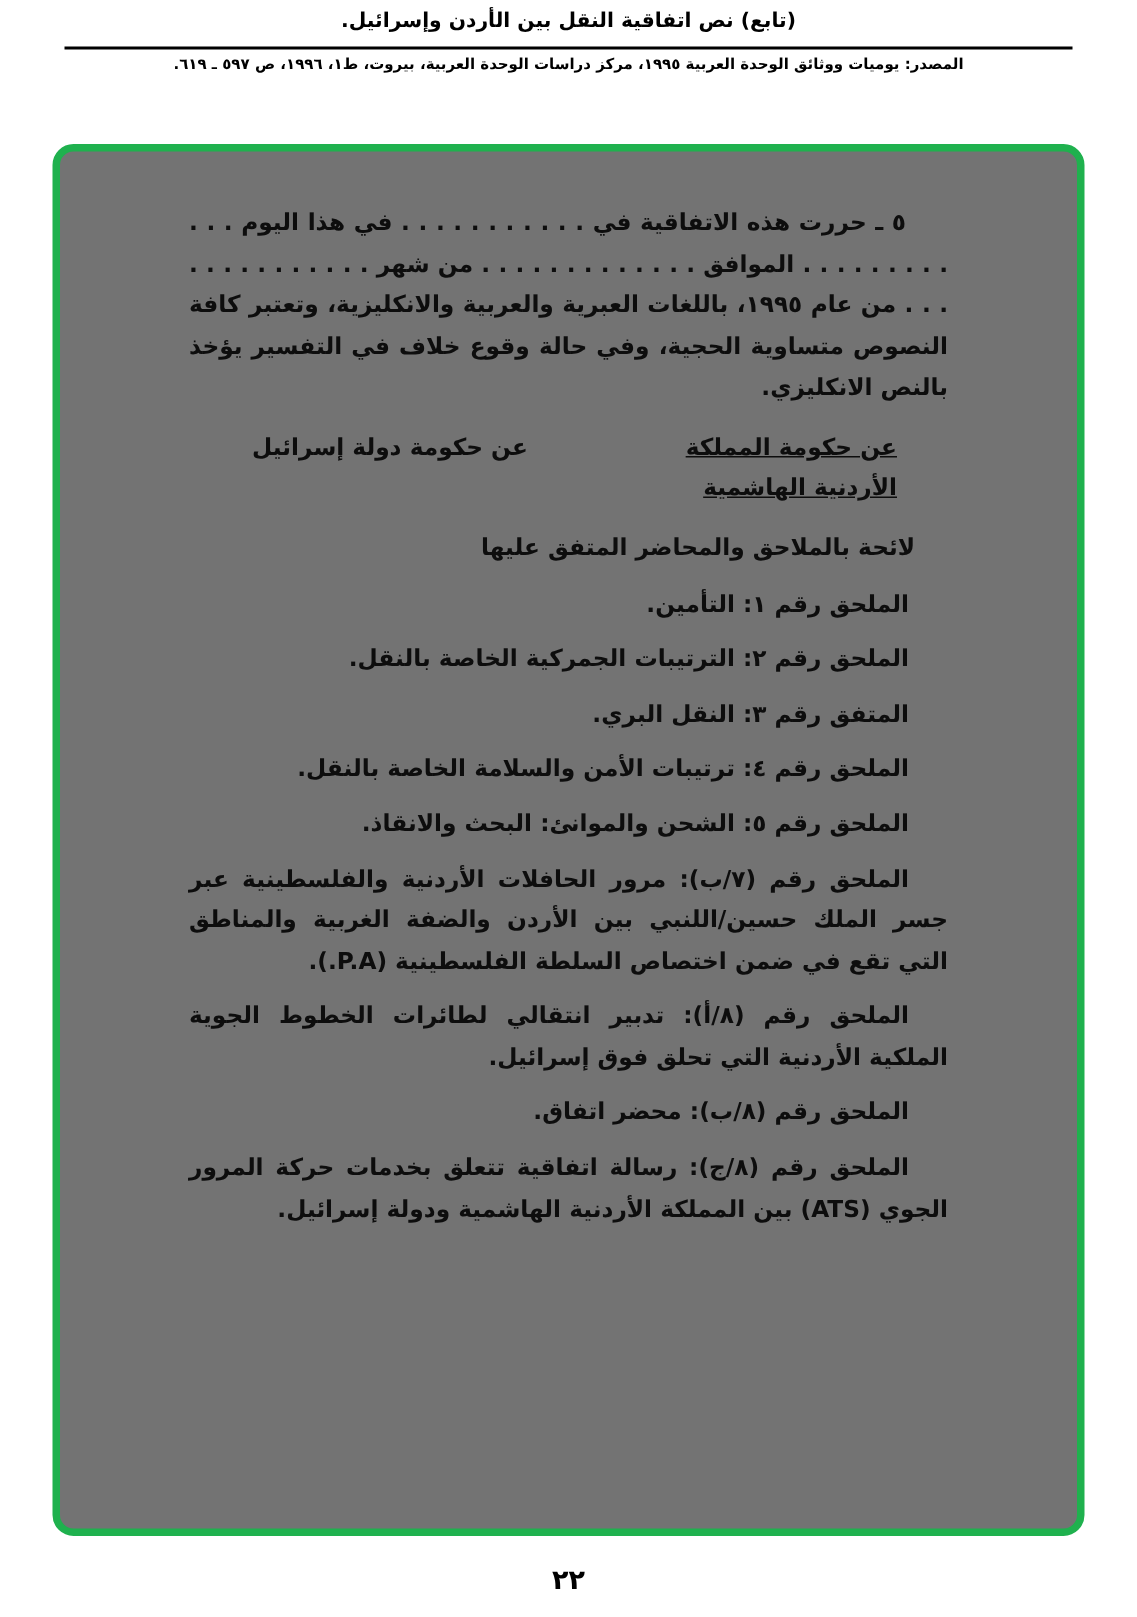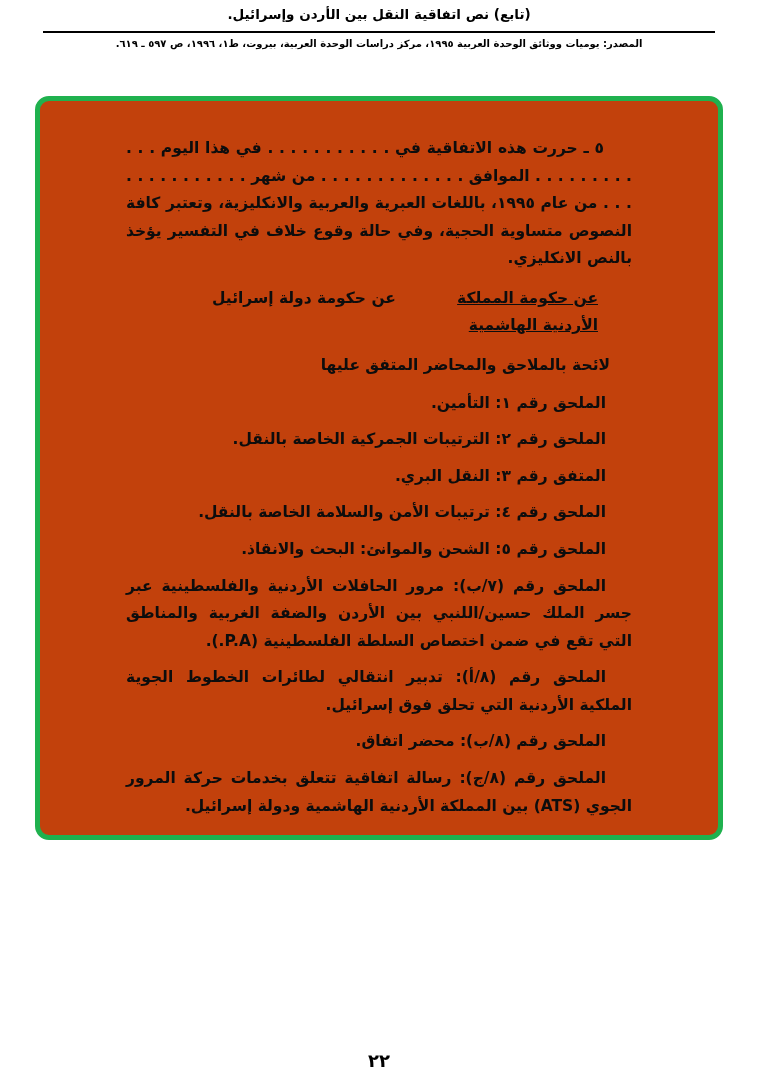"٥ ـ حررت هذه الاتفاقية" .green-frame { background: #c2410c -> #737373; height: 744px -> 928px }
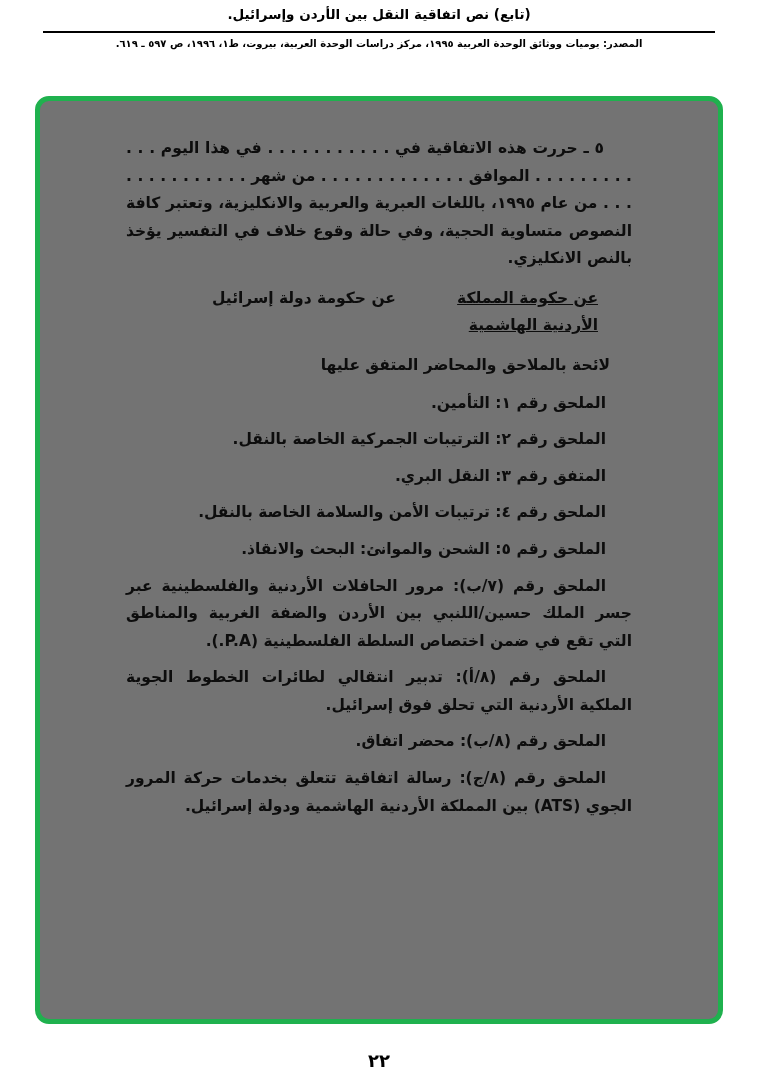"عن حكومة دولة إسرائيل" .sig-left { margin-left: 44px -> none }
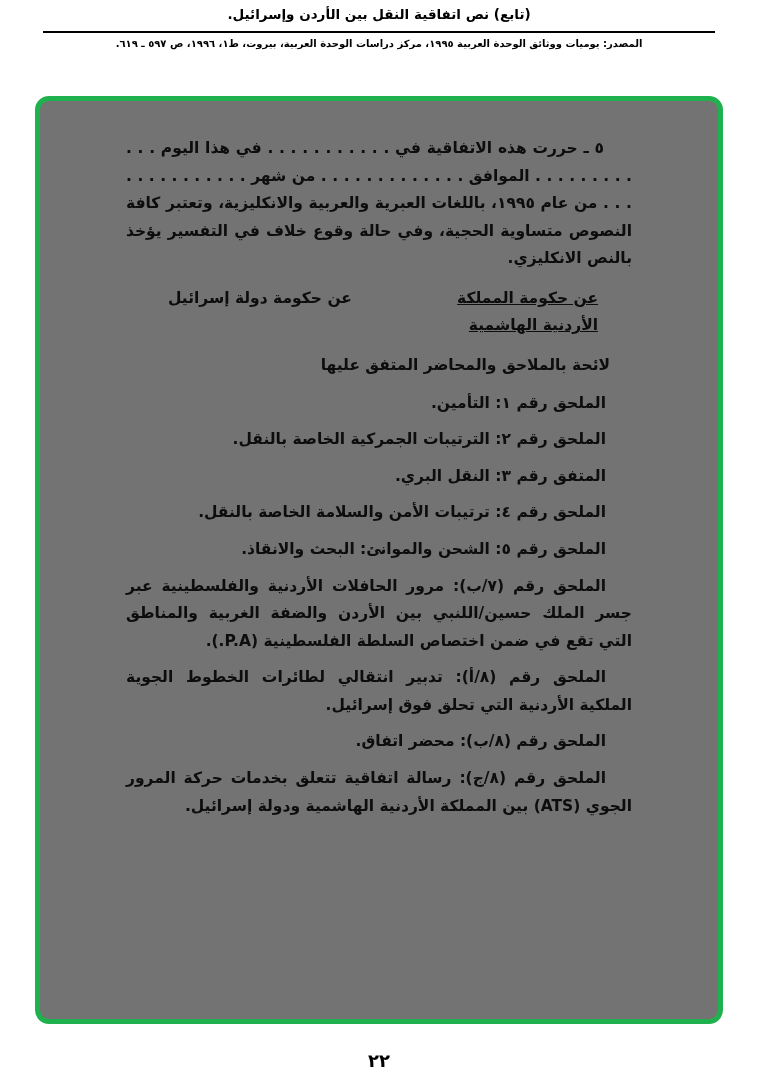"٢٢" .page-footer { bottom: 7px -> 14px }
